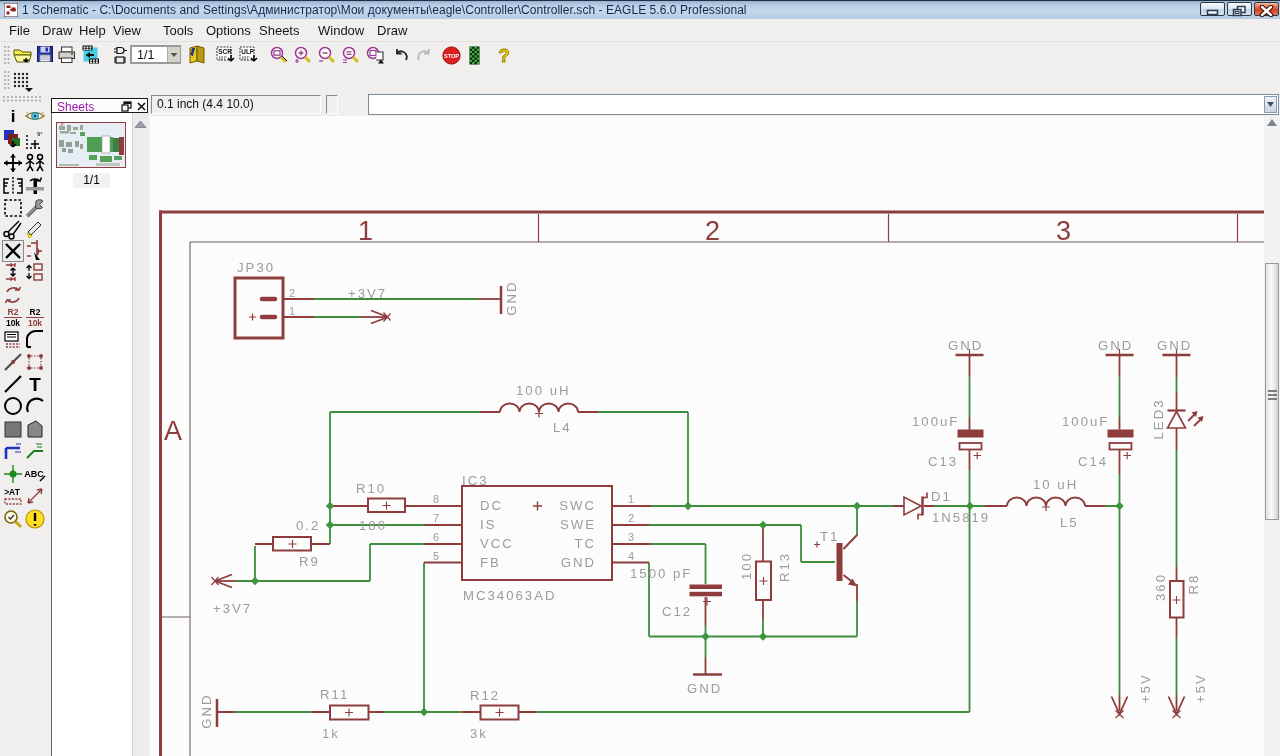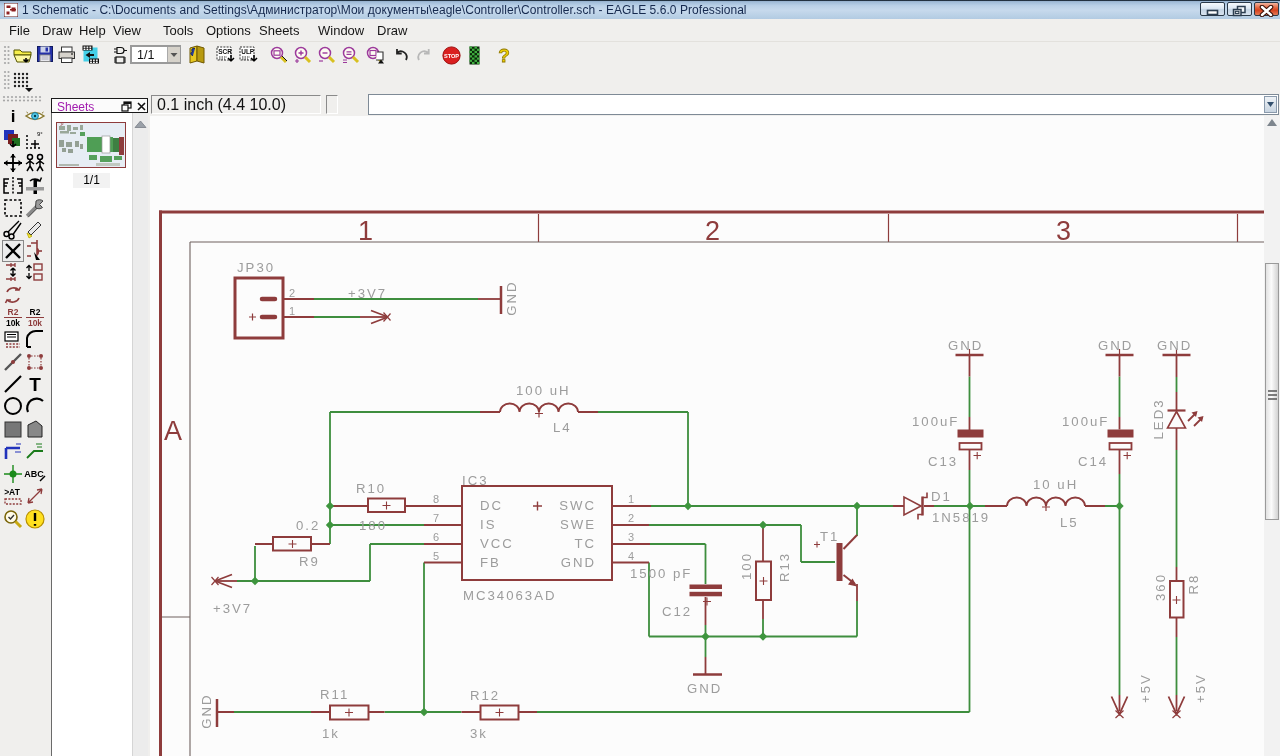"0.1 inch (4.4 10.0)" #coordbox { font-size: 16px -> 12px }
